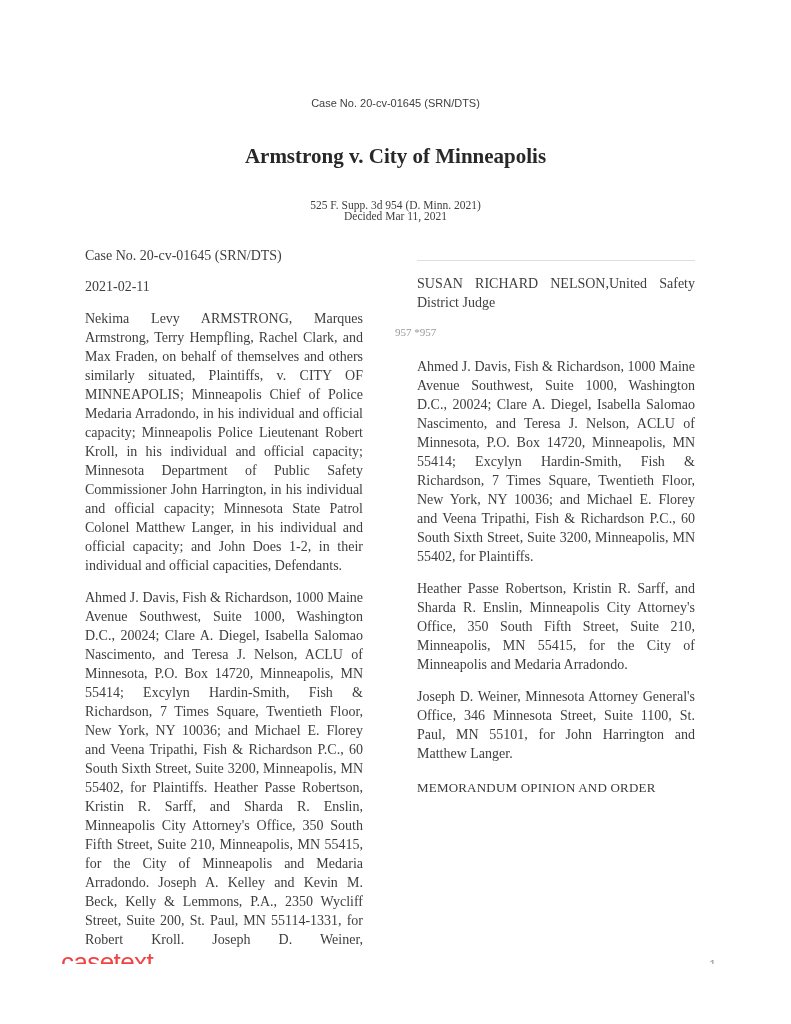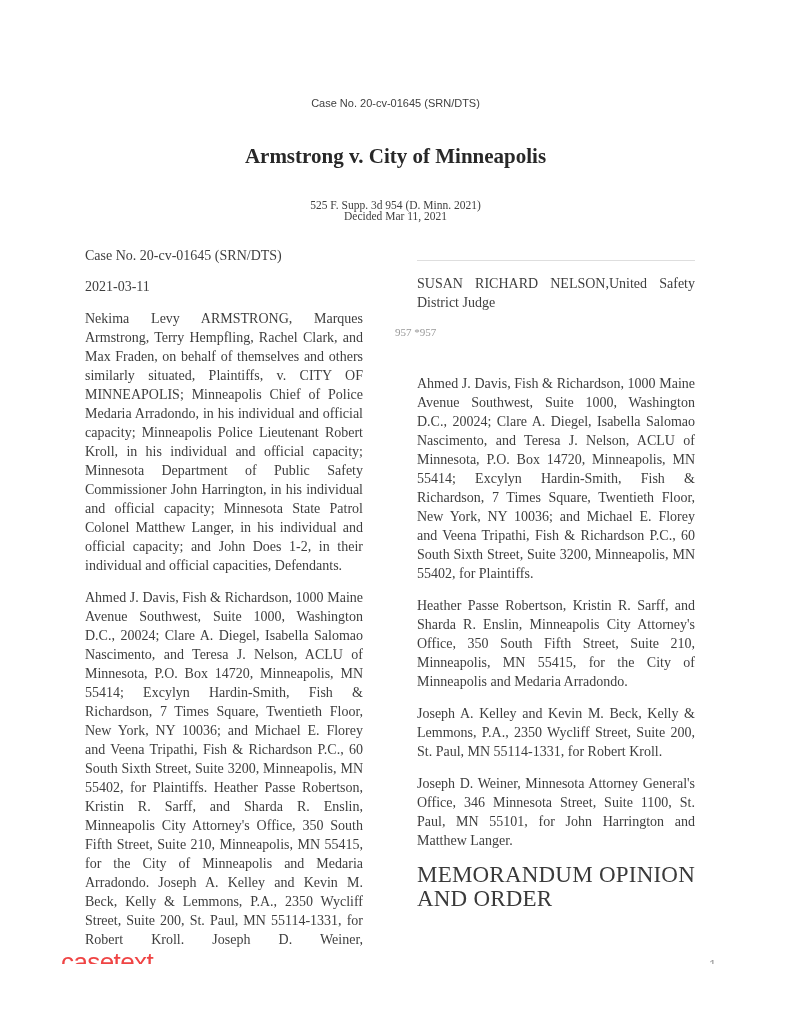"2021-03-11" p.date-line { text: 2021-03-11 -> 2021-02-11 }
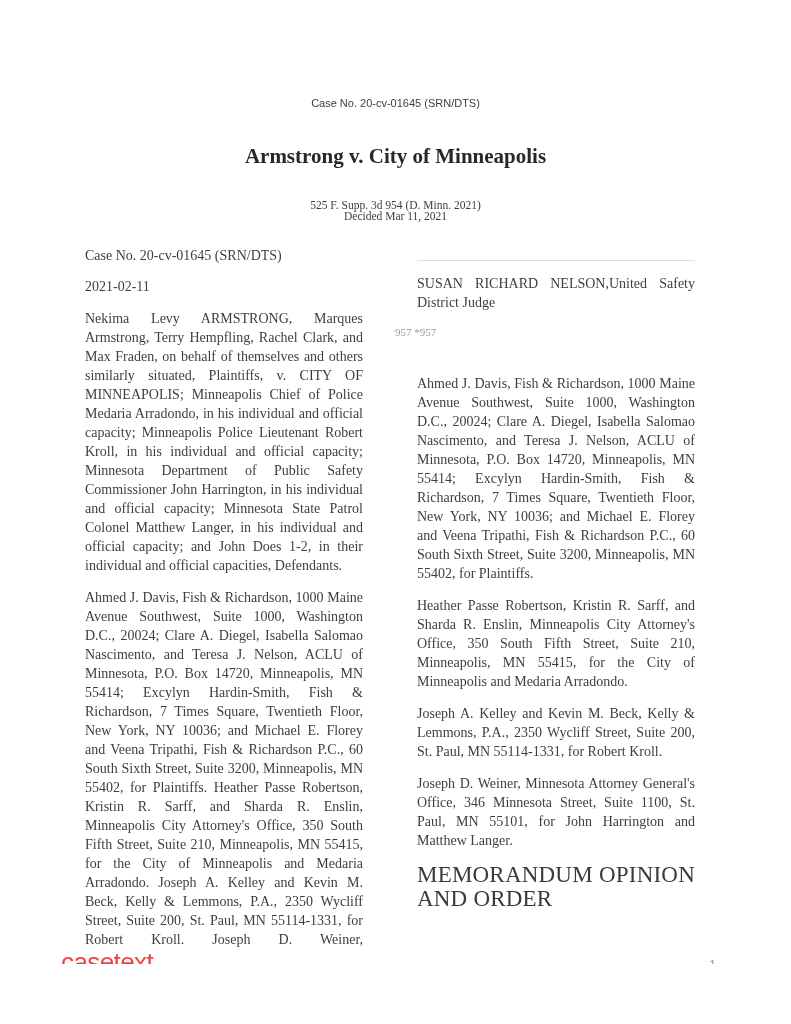"957 *957" .page-marker { margin: 0 0 34px -22px -> 0 0 17px -22px }
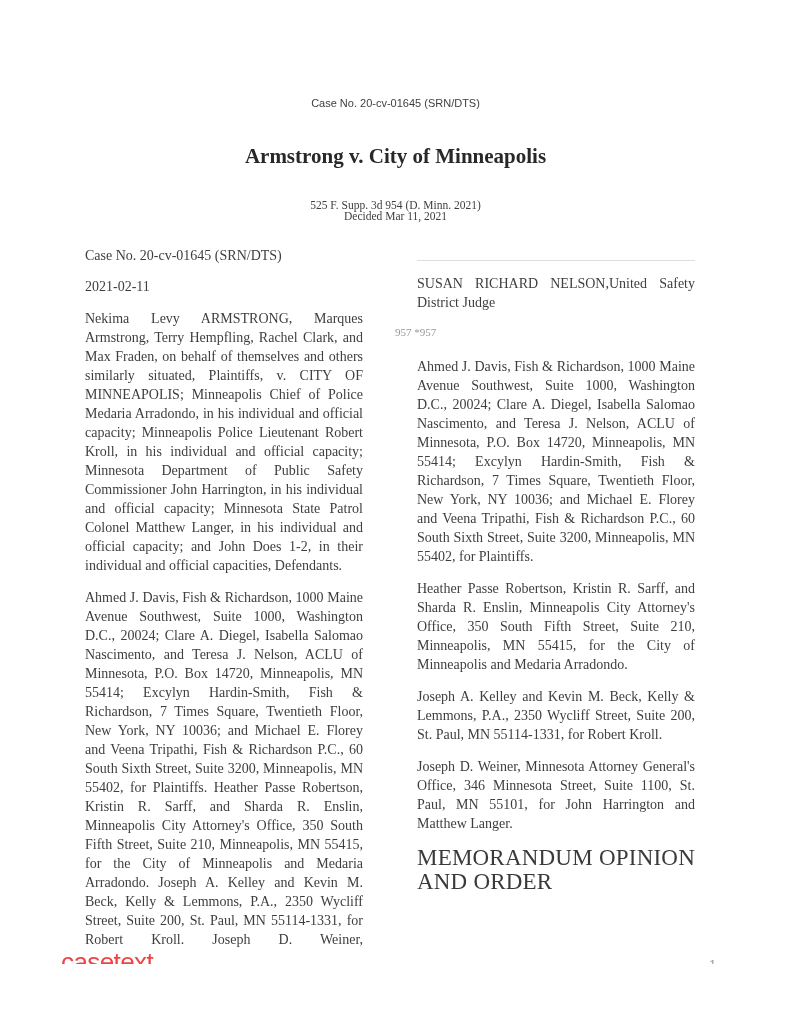"Joseph A. Kelley and Kevin" p { html: <p>Joseph A. Kelley and Kevin M. Beck, Kelly &amp; Lemmons, P.A., 2350 Wycliff Street, Suite 200, St. Paul, MN 55114-1331, for Robert Kroll.</p> -> none }
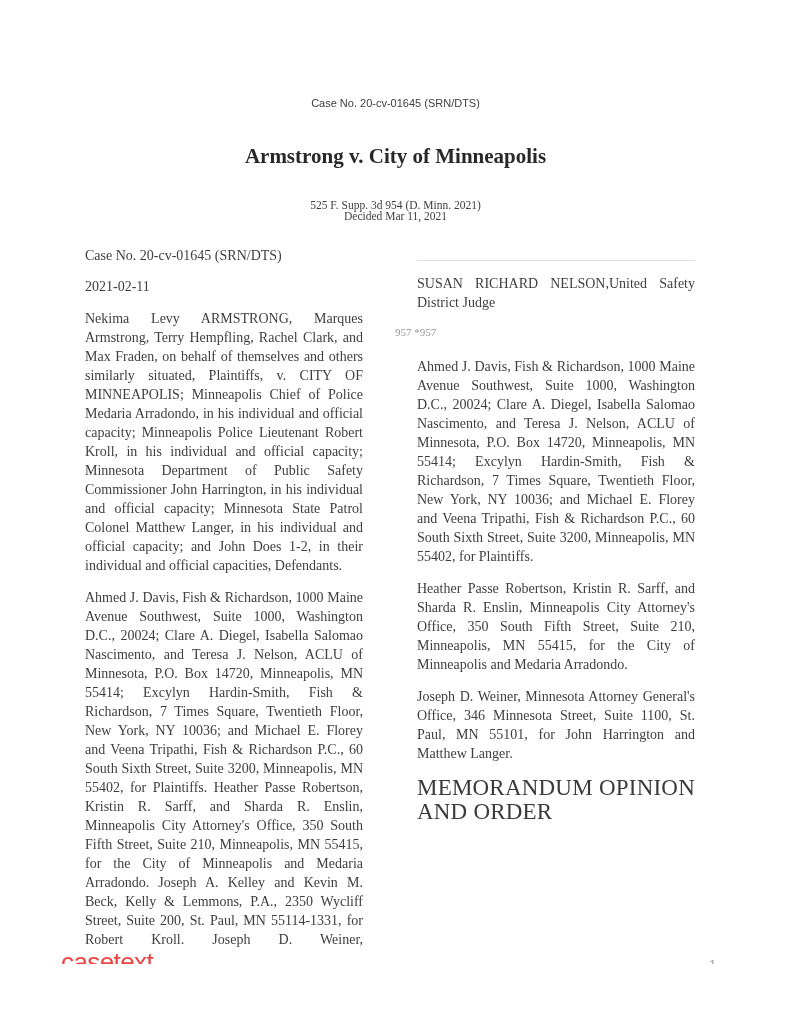"MEMORANDUM OPINION AND ORDER" .section-heading { font-size: 23px -> 13px }
